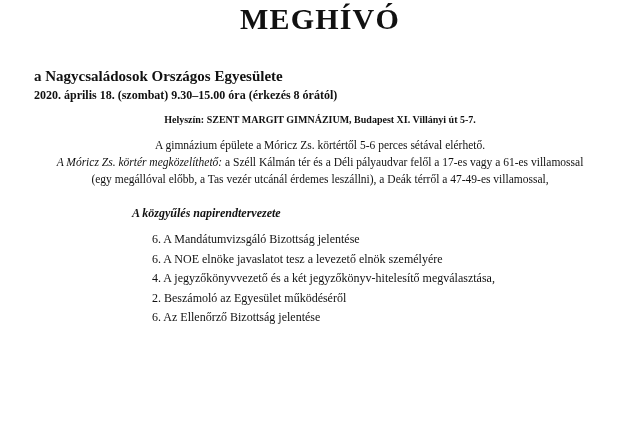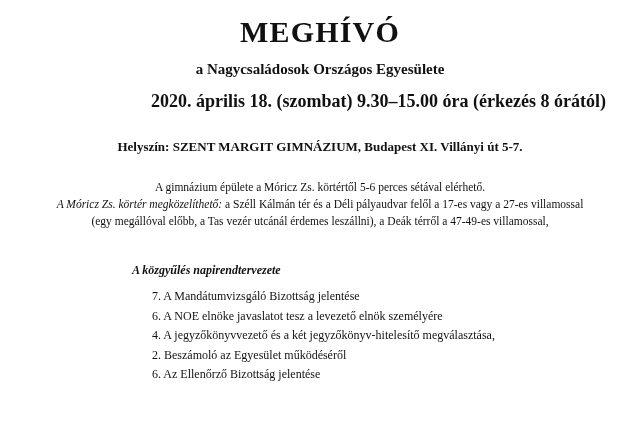"MEGHÍVÓ" .title { margin-top: 15px -> 2px }
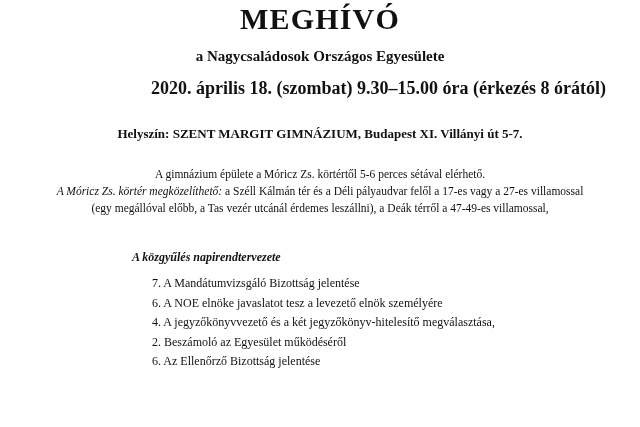"a Nagycsaládosok Országos Egyesülete" .subtitle1 { margin-top: 12px -> 32px; text-align: center -> none }
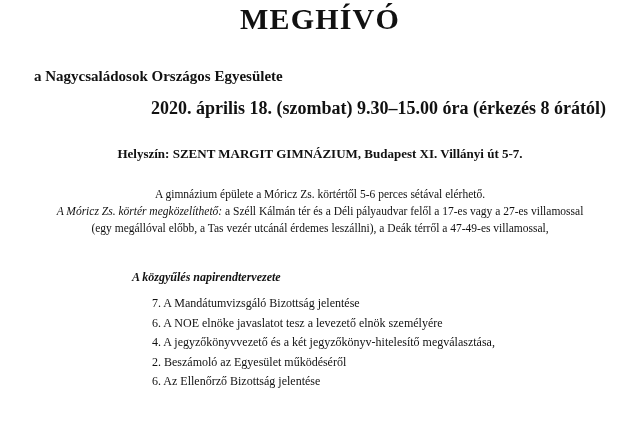"2020. április 18. (szombat) 9.30–15.00" .subtitle3 { font-size: 18px -> 12px; margin-top: 13px -> 3px; text-align: right -> left }
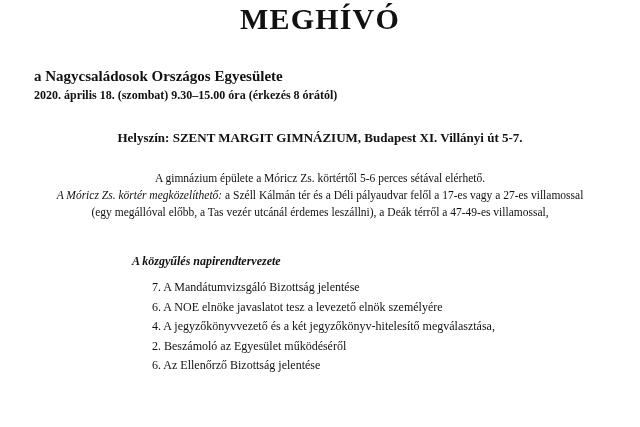"Helyszín: SZENT MARGIT GIMNÁZIUM," .subtitle4 { font-size: 13px -> 10px; margin-top: 27px -> 11px }
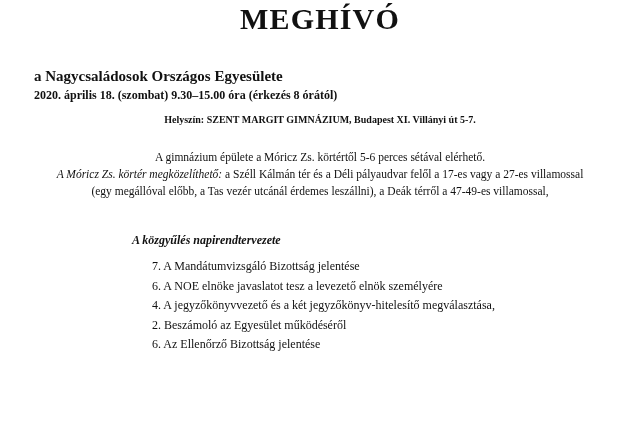"A gimnázium épülete a Móricz" .travel { margin-top: 24px -> 12px }
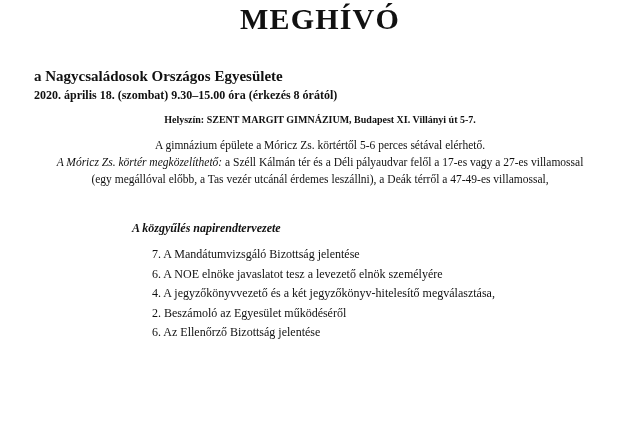"a Széll Kálmán tér és" span { text: 27-es -> 61-es }
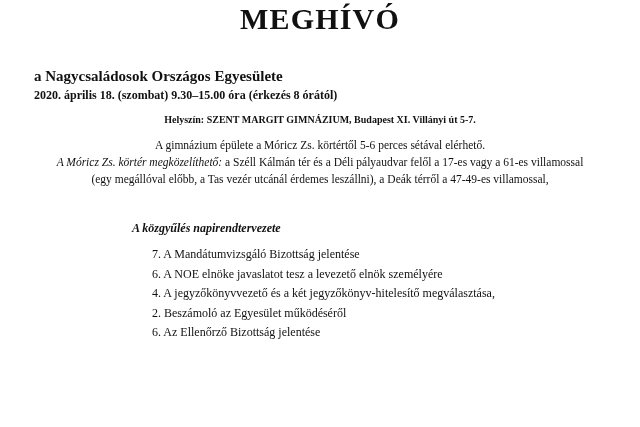"A közgyűlés napirendtervezete" .agenda-title { margin-top: 33px -> 18px }
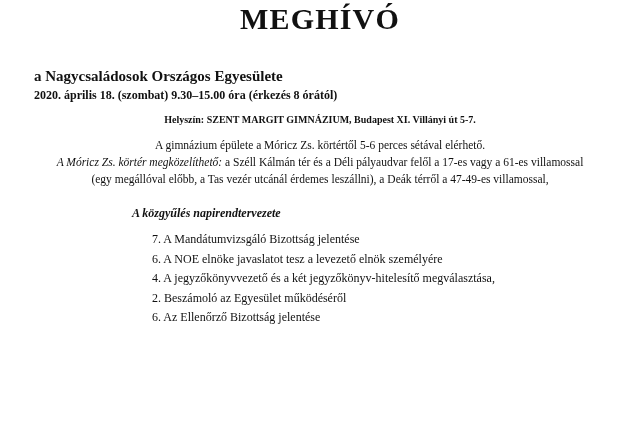"7. A Mandátumvizsgáló Bizottság" div.agenda-item { text: 7 -> 6 }
